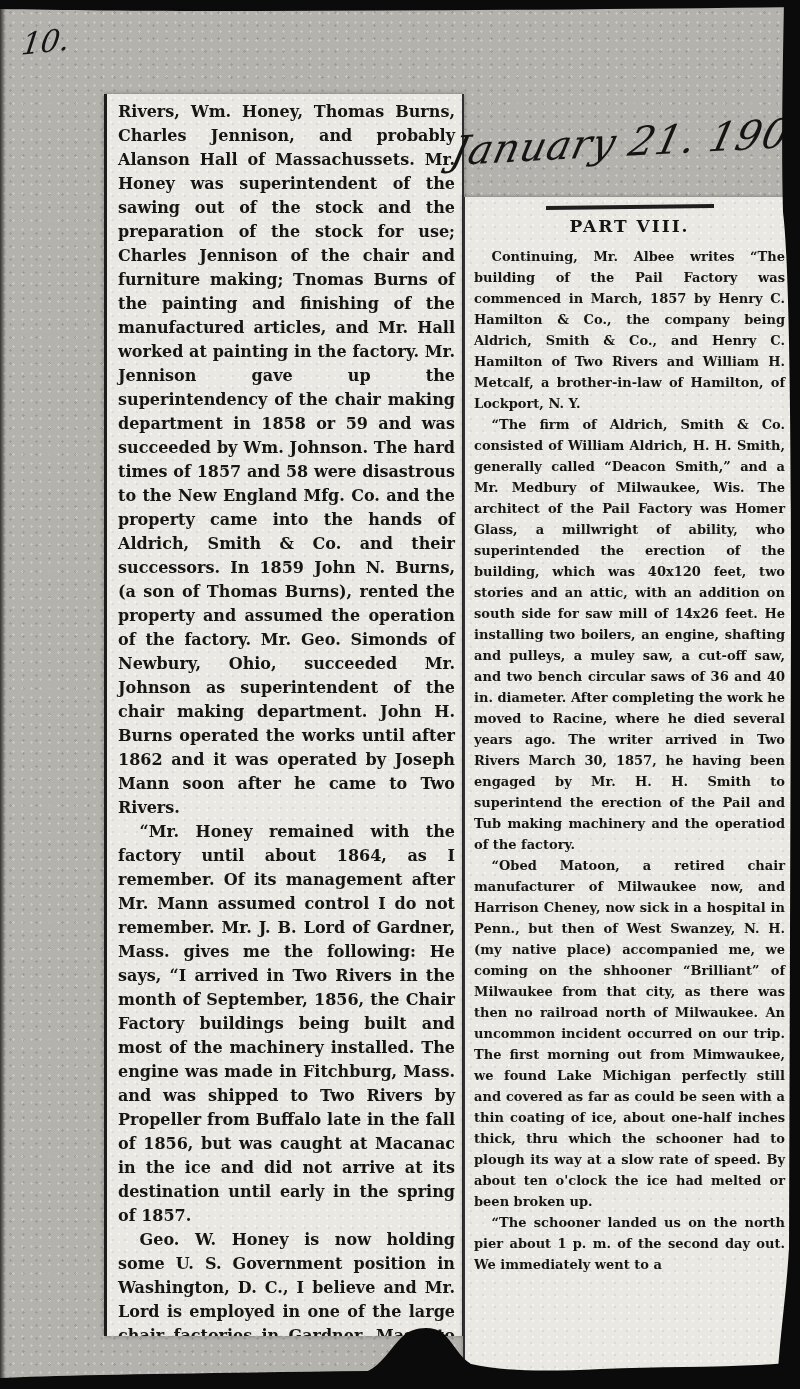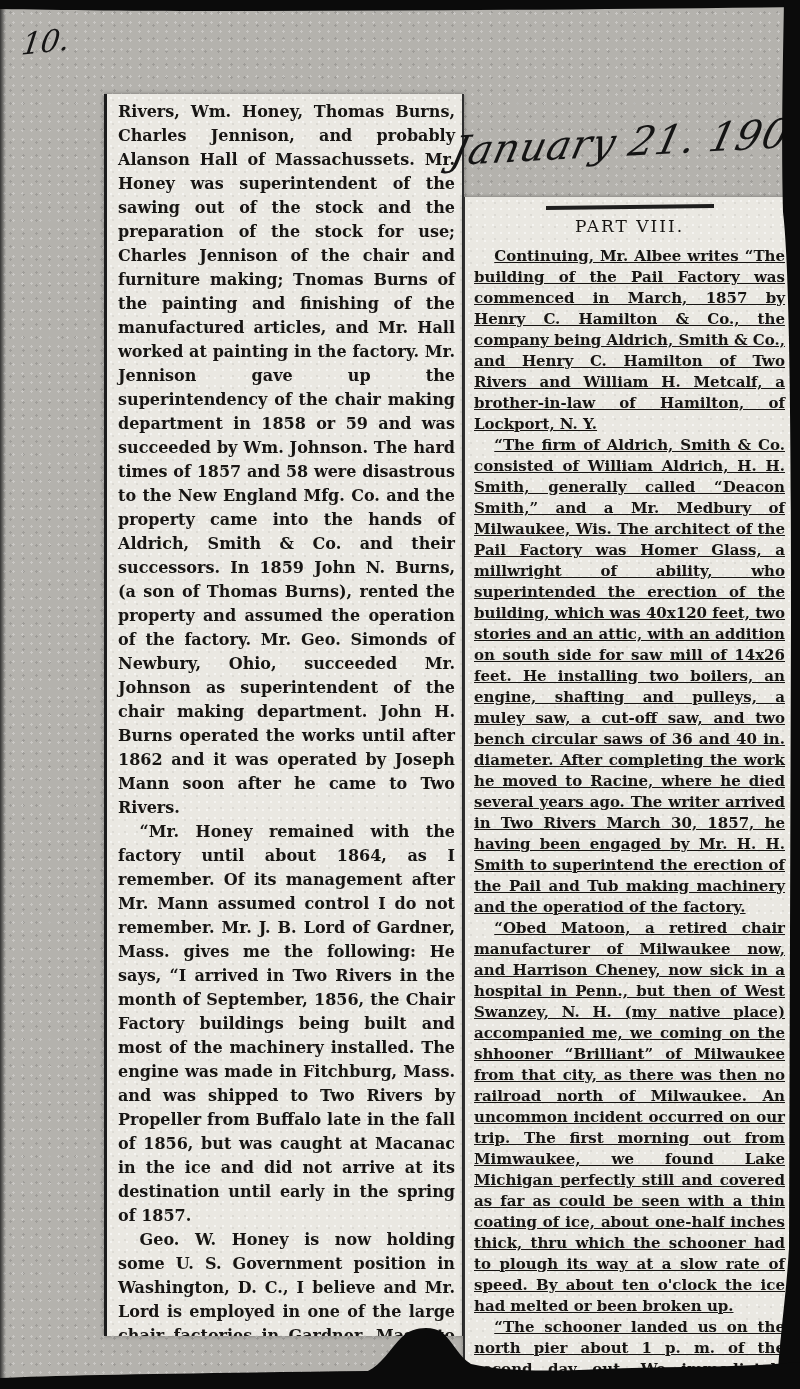"PART VIII." .part-heading { font-weight: 400 -> 700 }
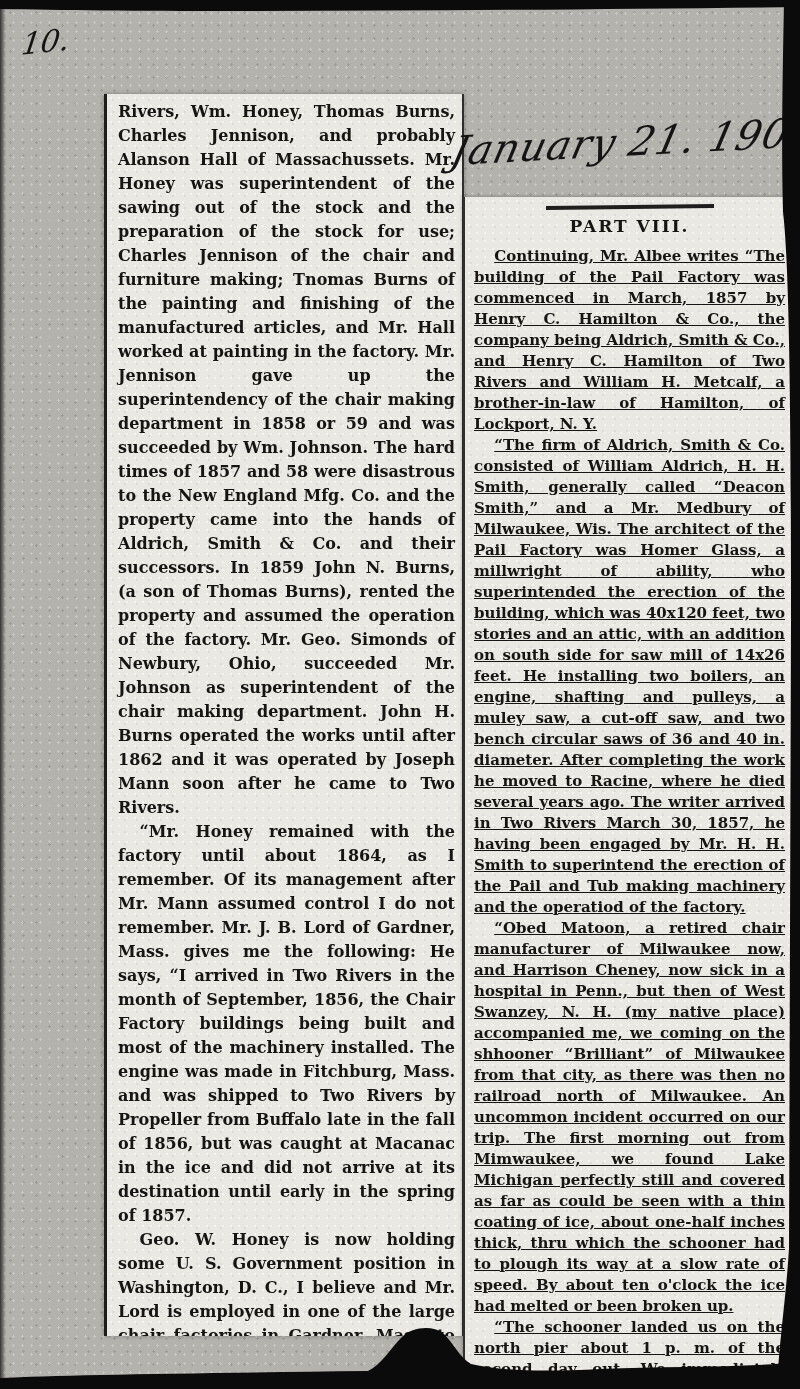"Continuing, Mr. Albee writes “The" .clip-right p { font-size: 15px -> 13px; text-decoration: underline -> none }
